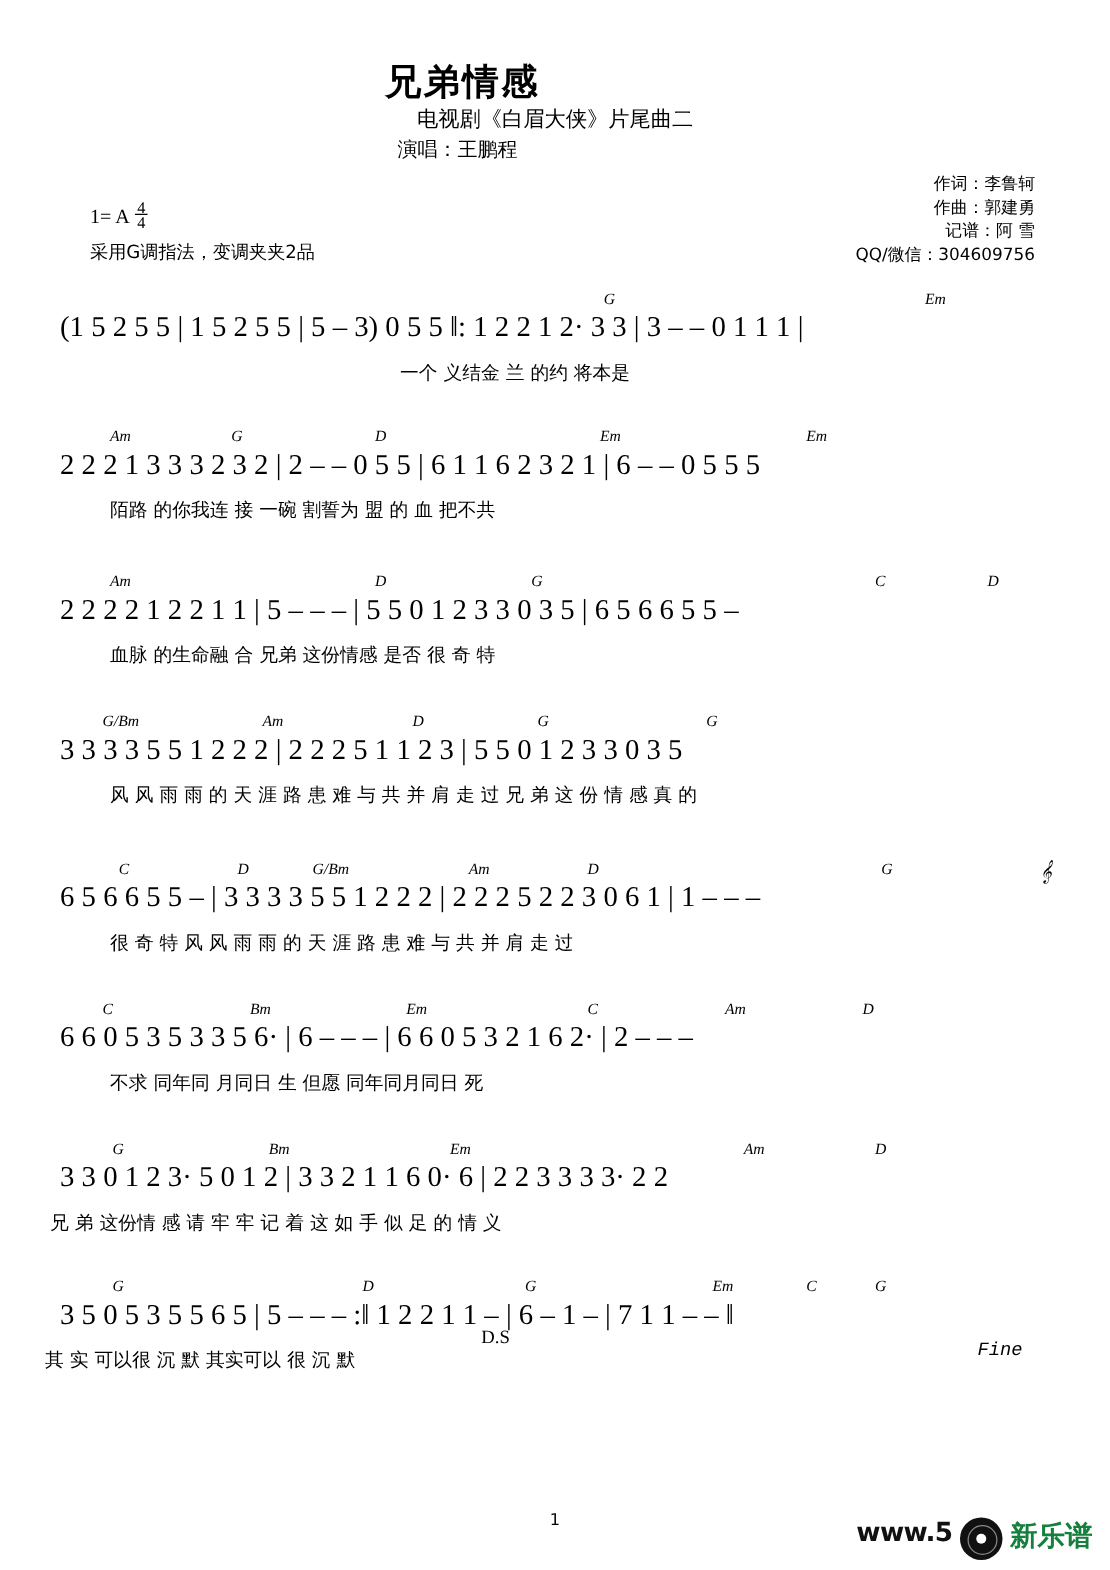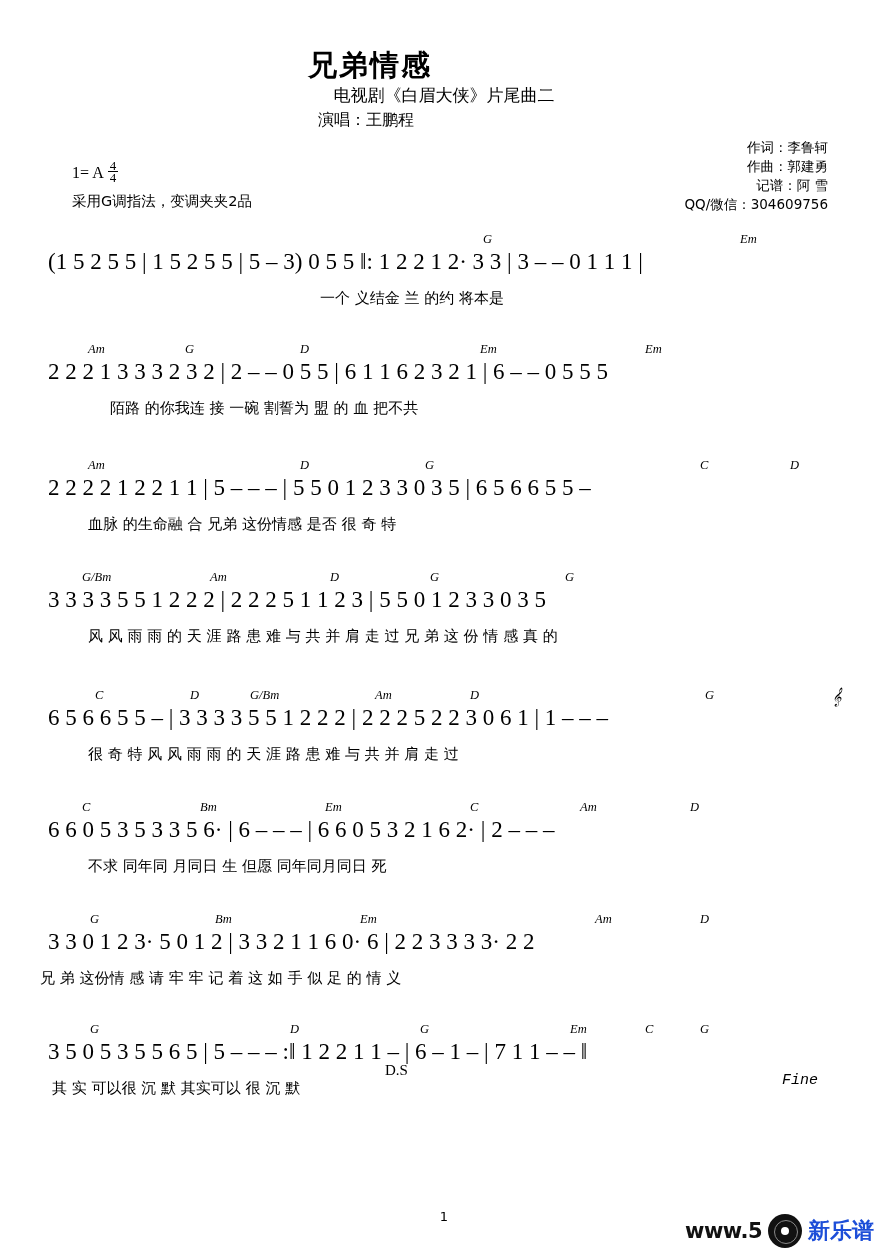"陌路 的你我连 接 一碗 割誓为" div.lyricrow { padding-left: 110px -> 88px }
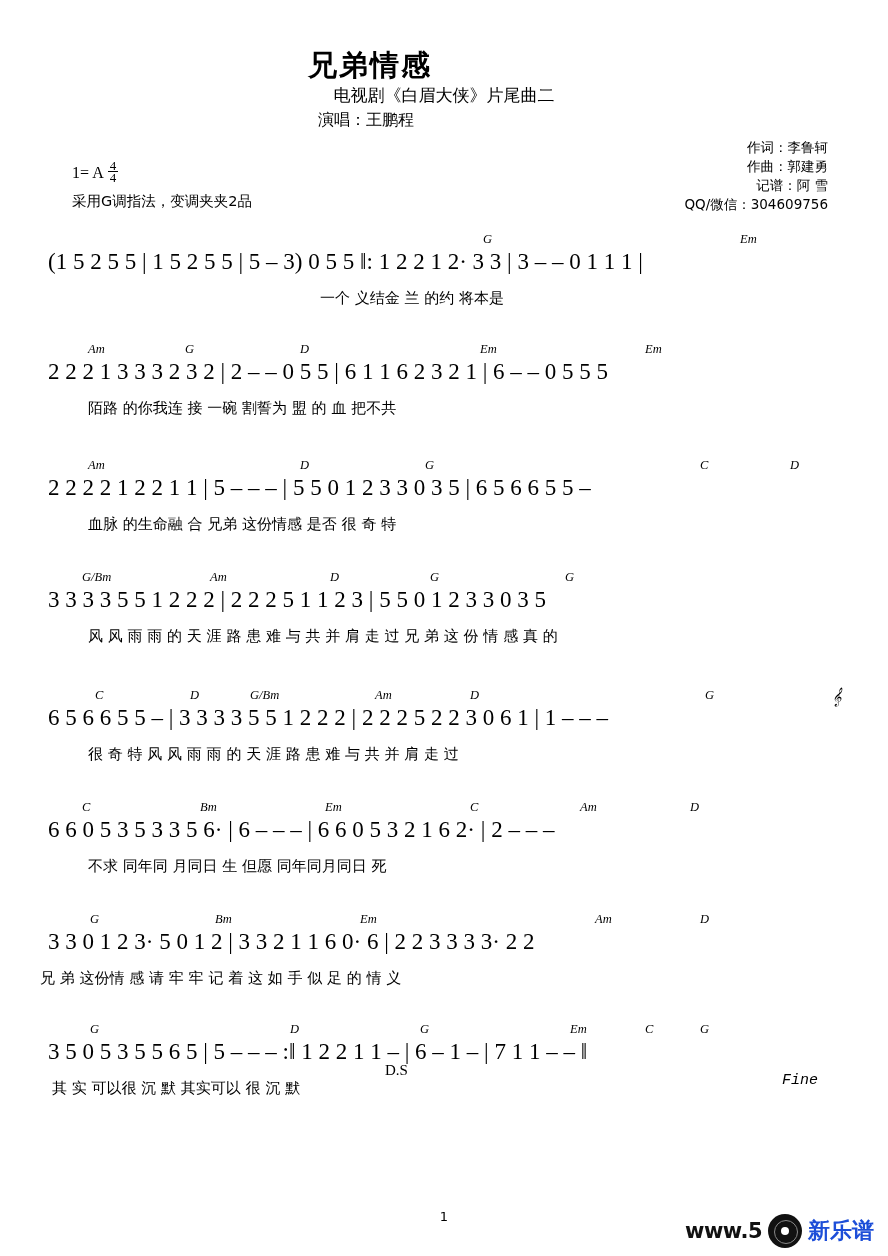"其 实 可以很 沉 默" div.lyricrow { padding-left: 52px -> 36px }
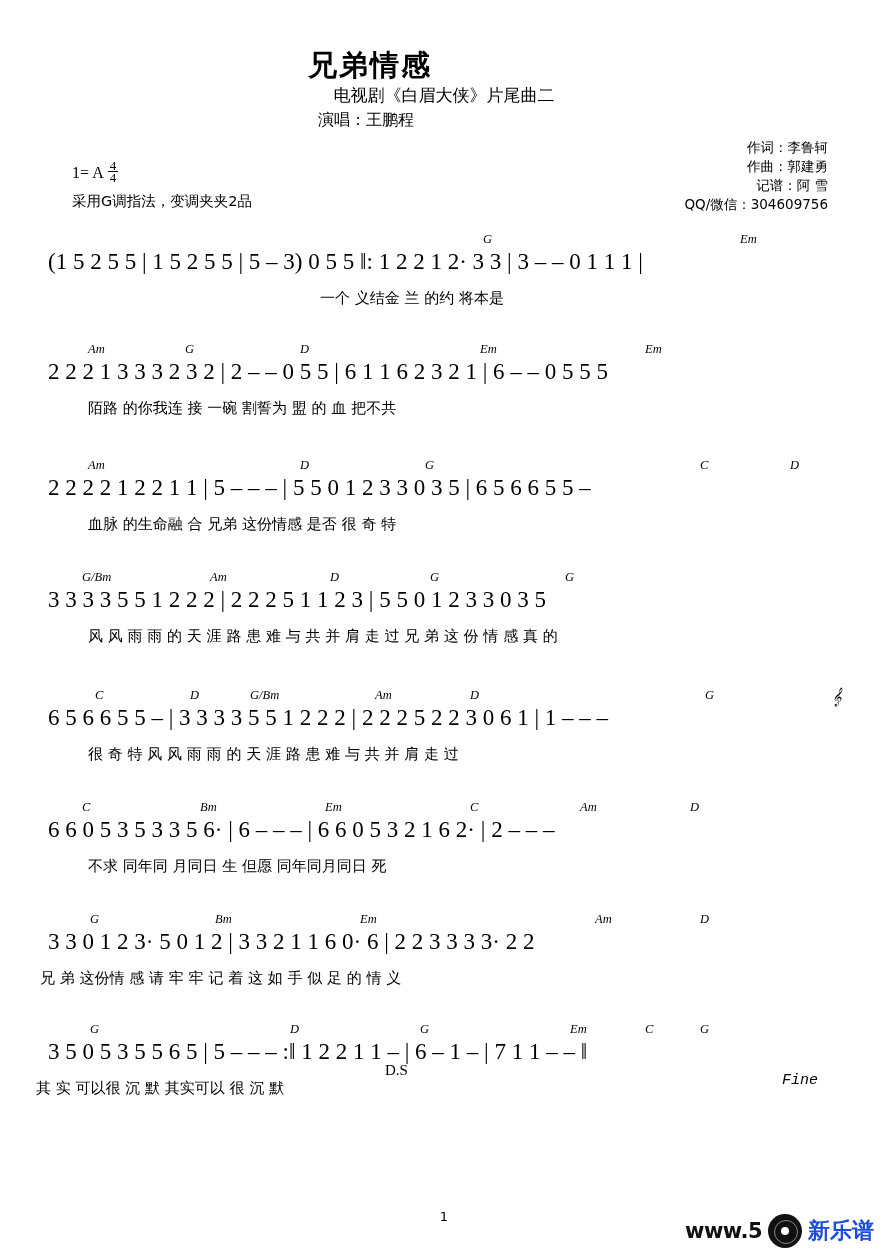"www.5" .watermark { align-items: center -> none }
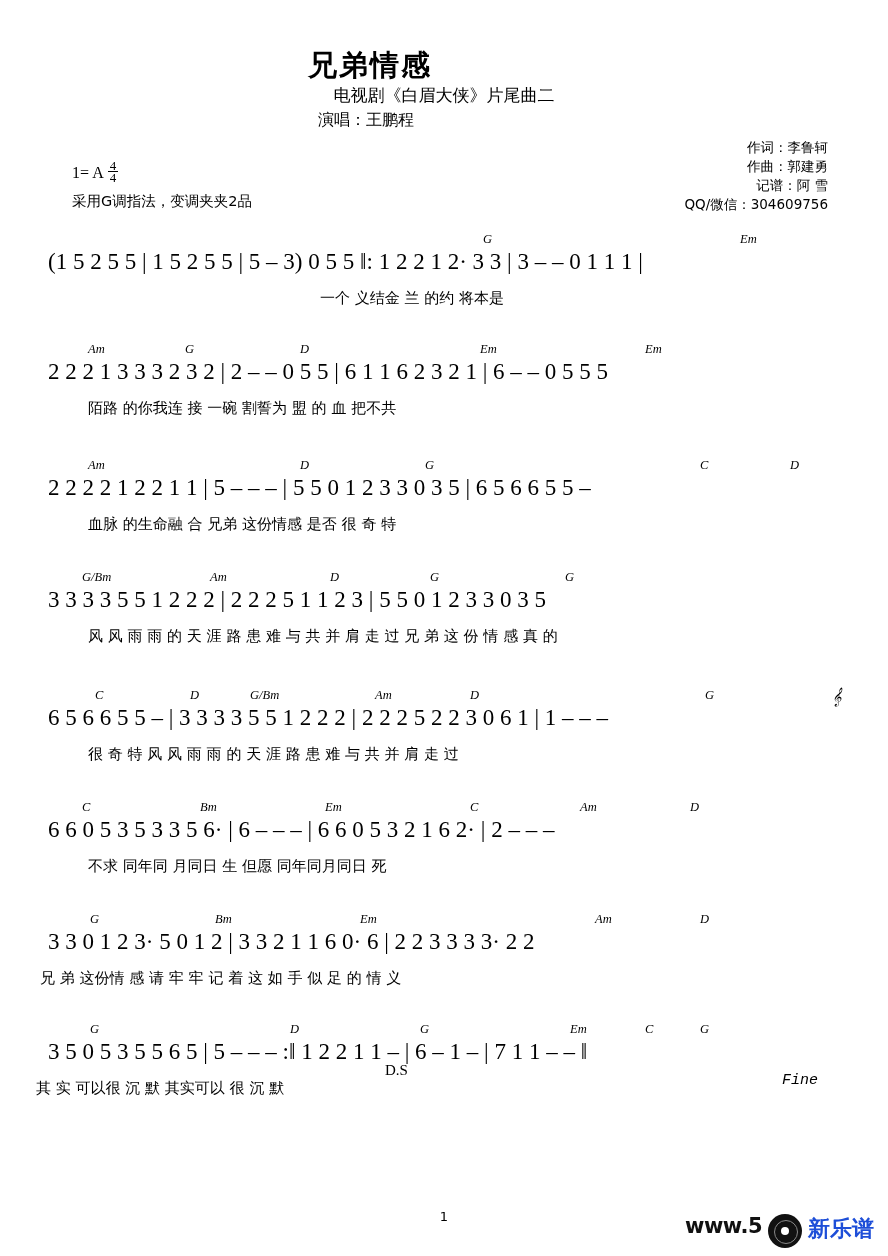"新乐谱" .wm-text { color: #1d4ed8 -> #15803d }
